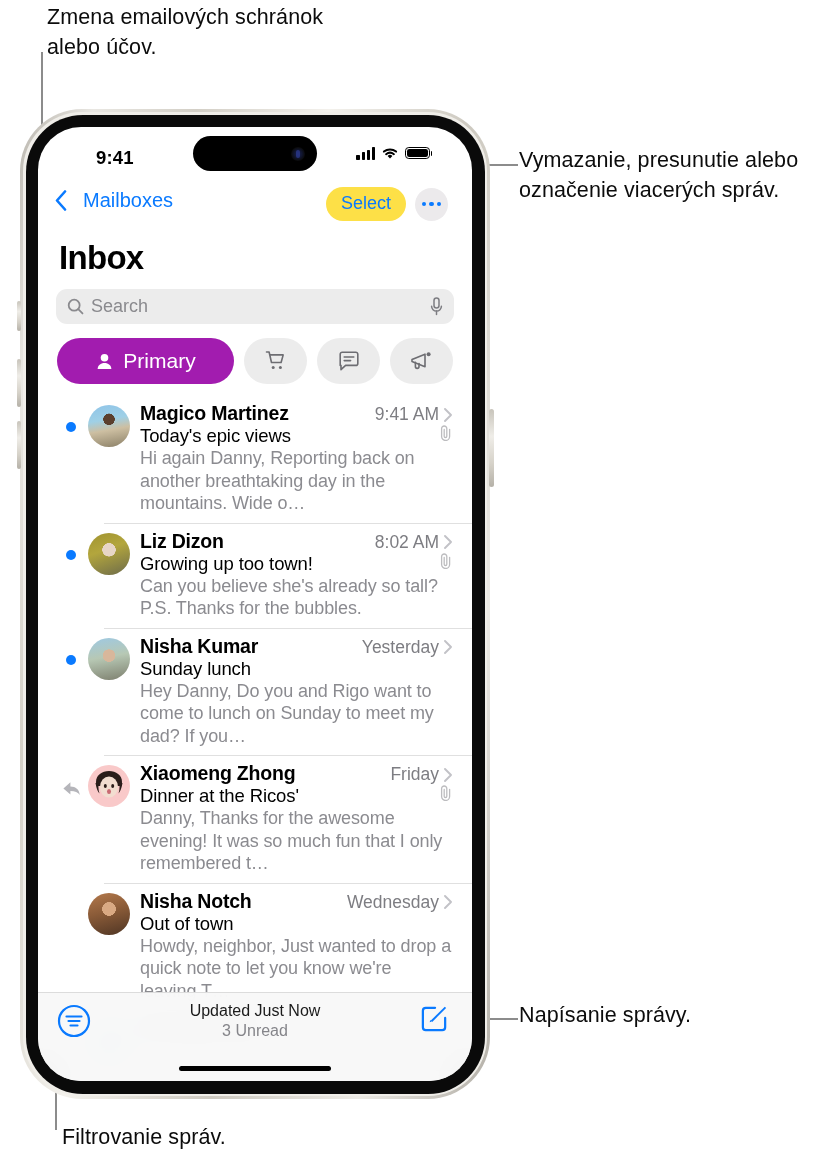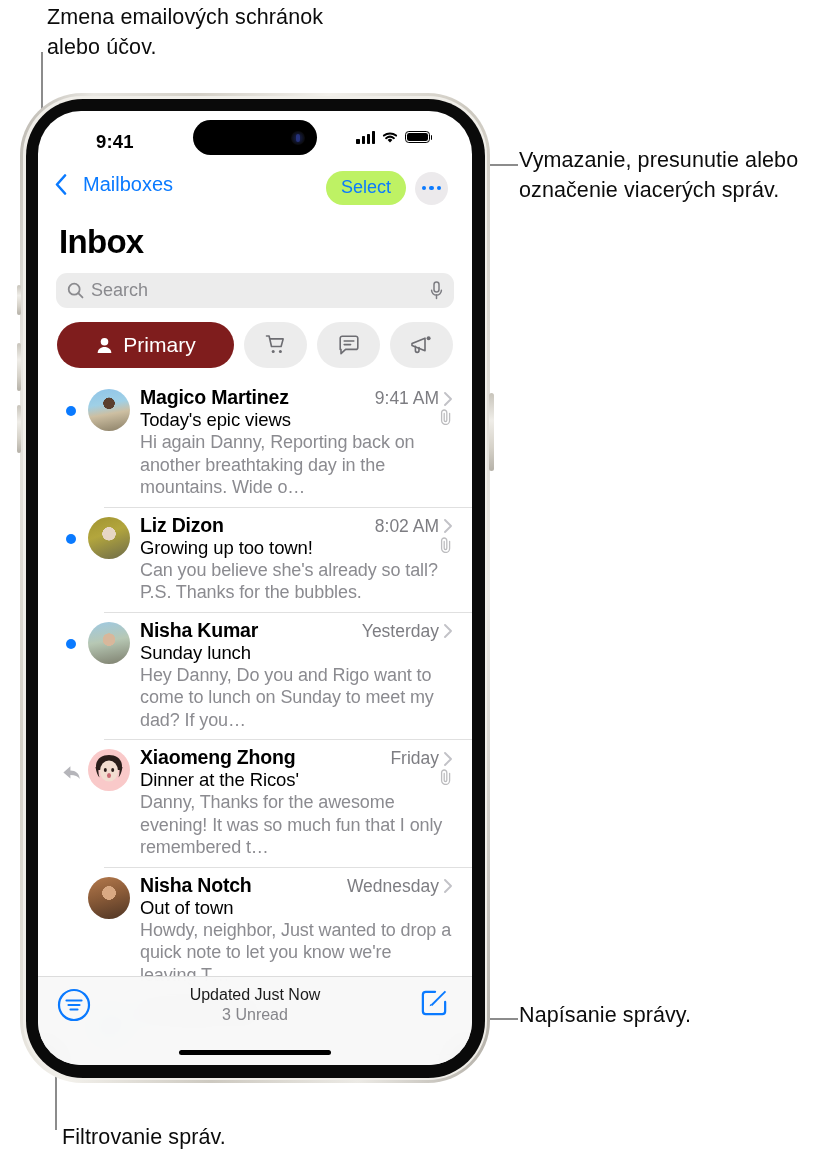"9:41" #phone { top: 93px -> 109px }
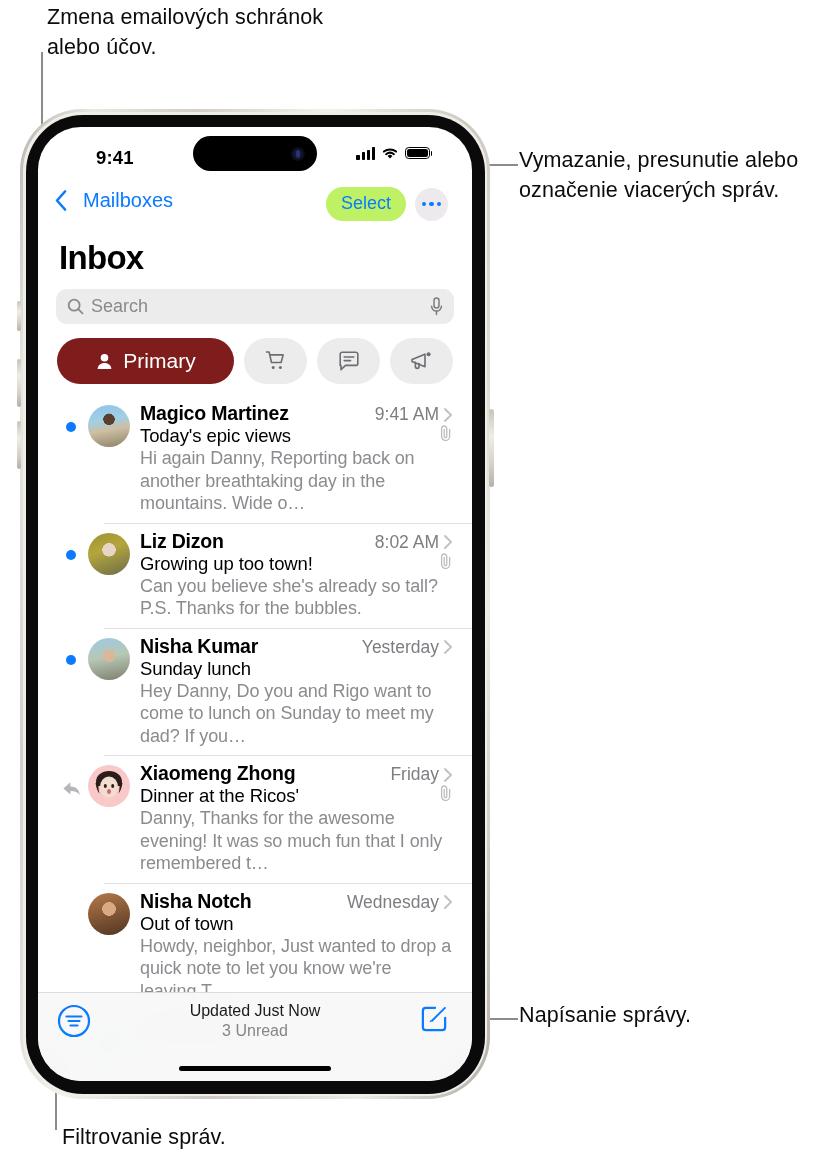"Select" .pill-select { background: #bef264 -> #fde047 }
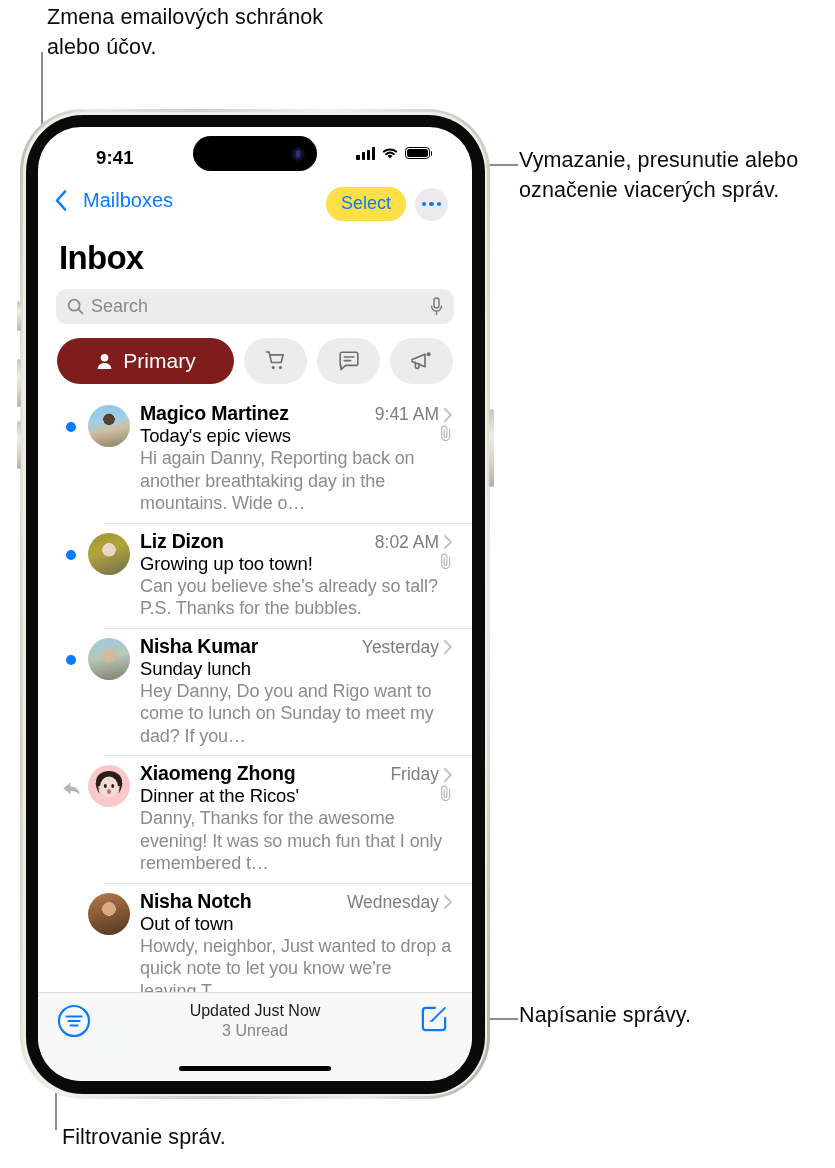"Primary" .chip.primary { background: #7f1d1d -> #a21caf }
